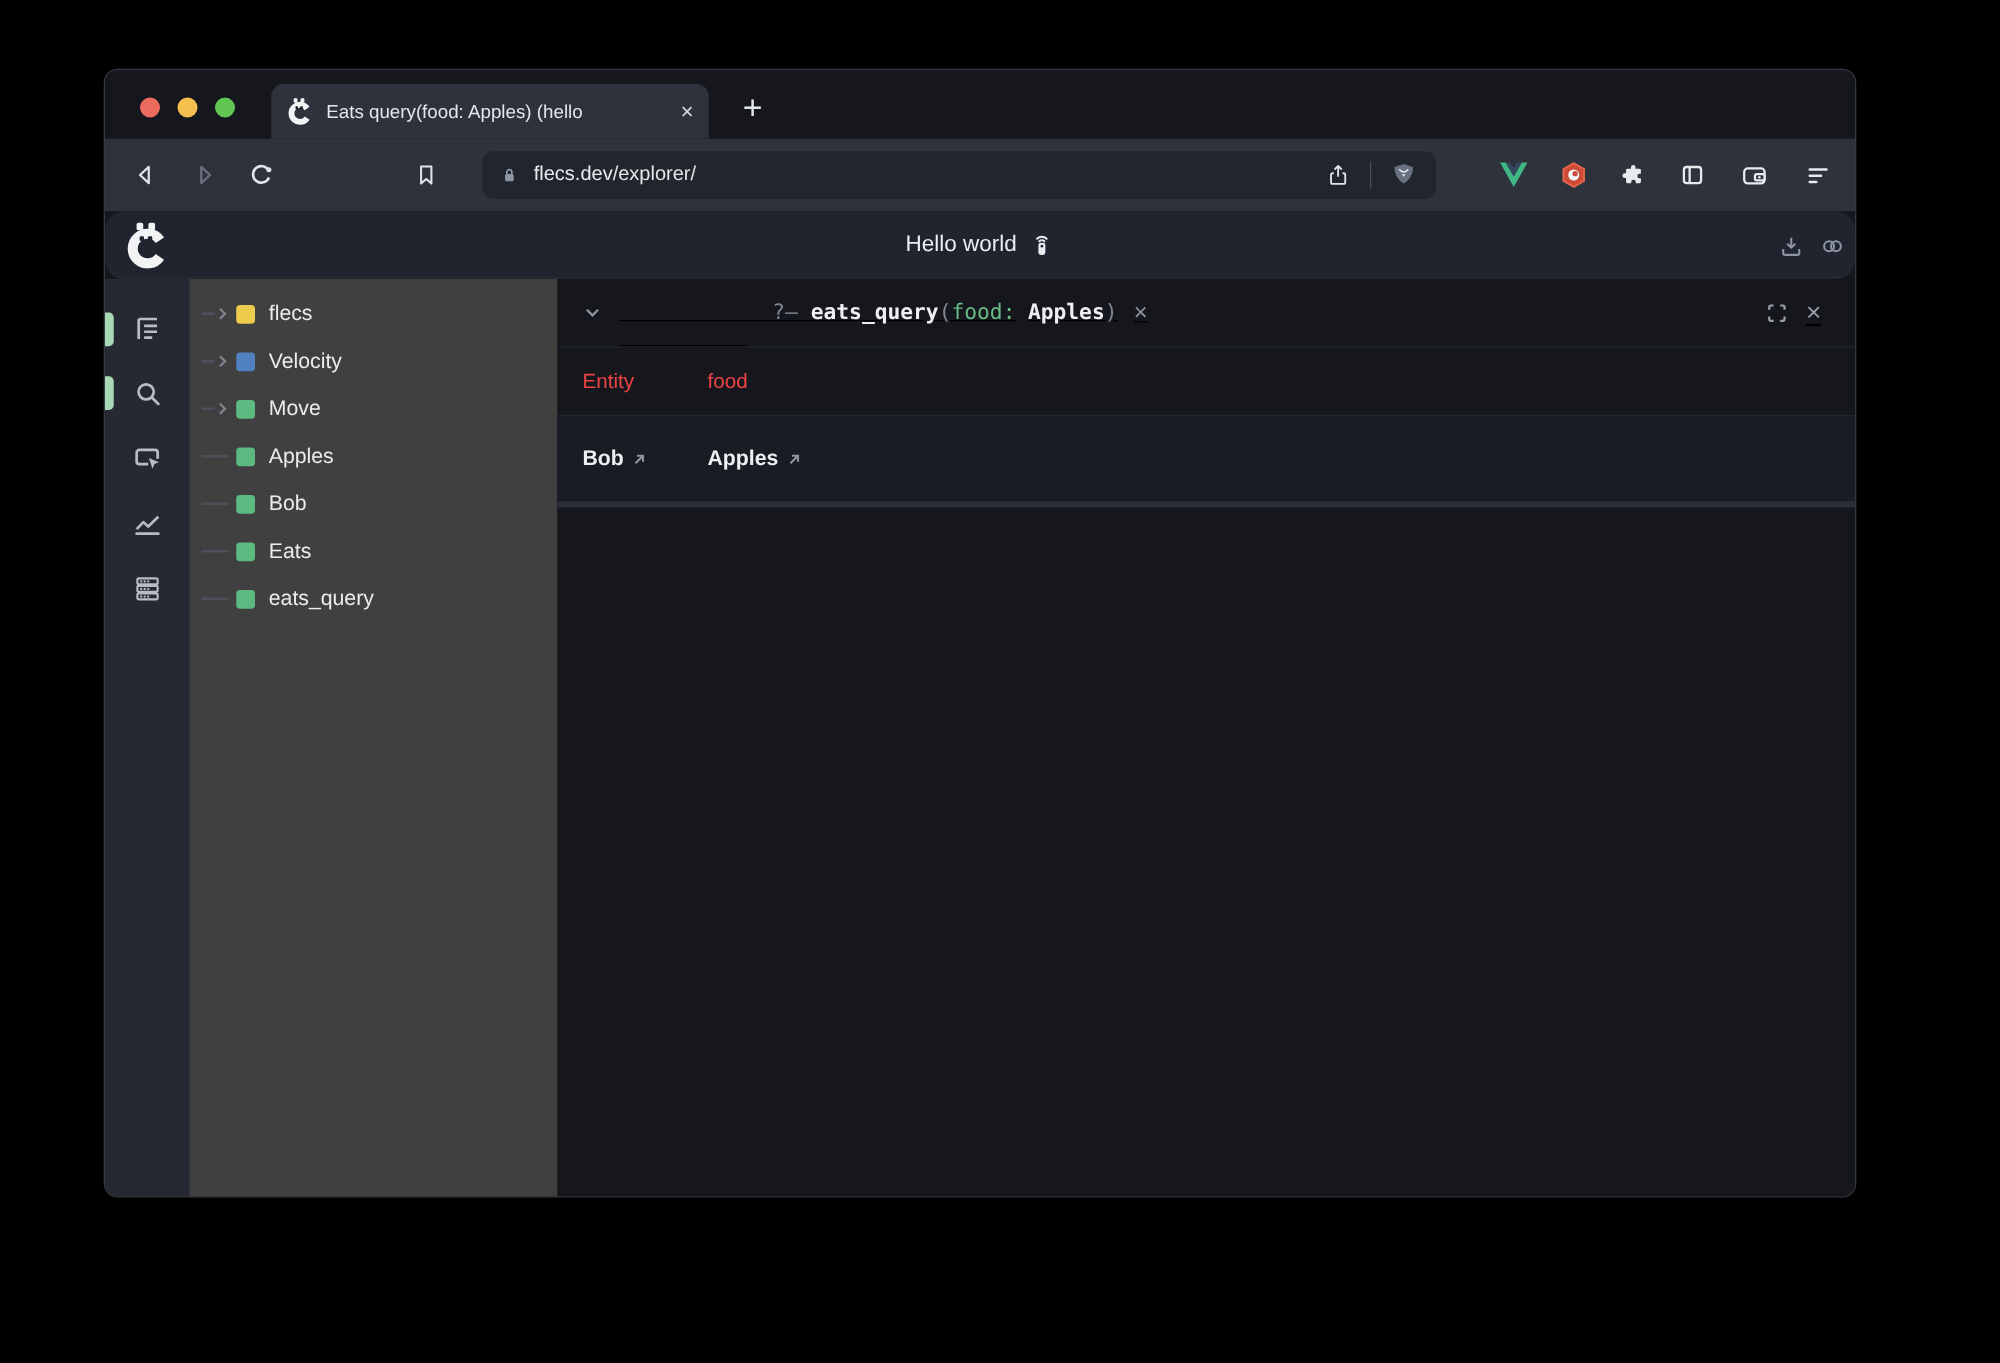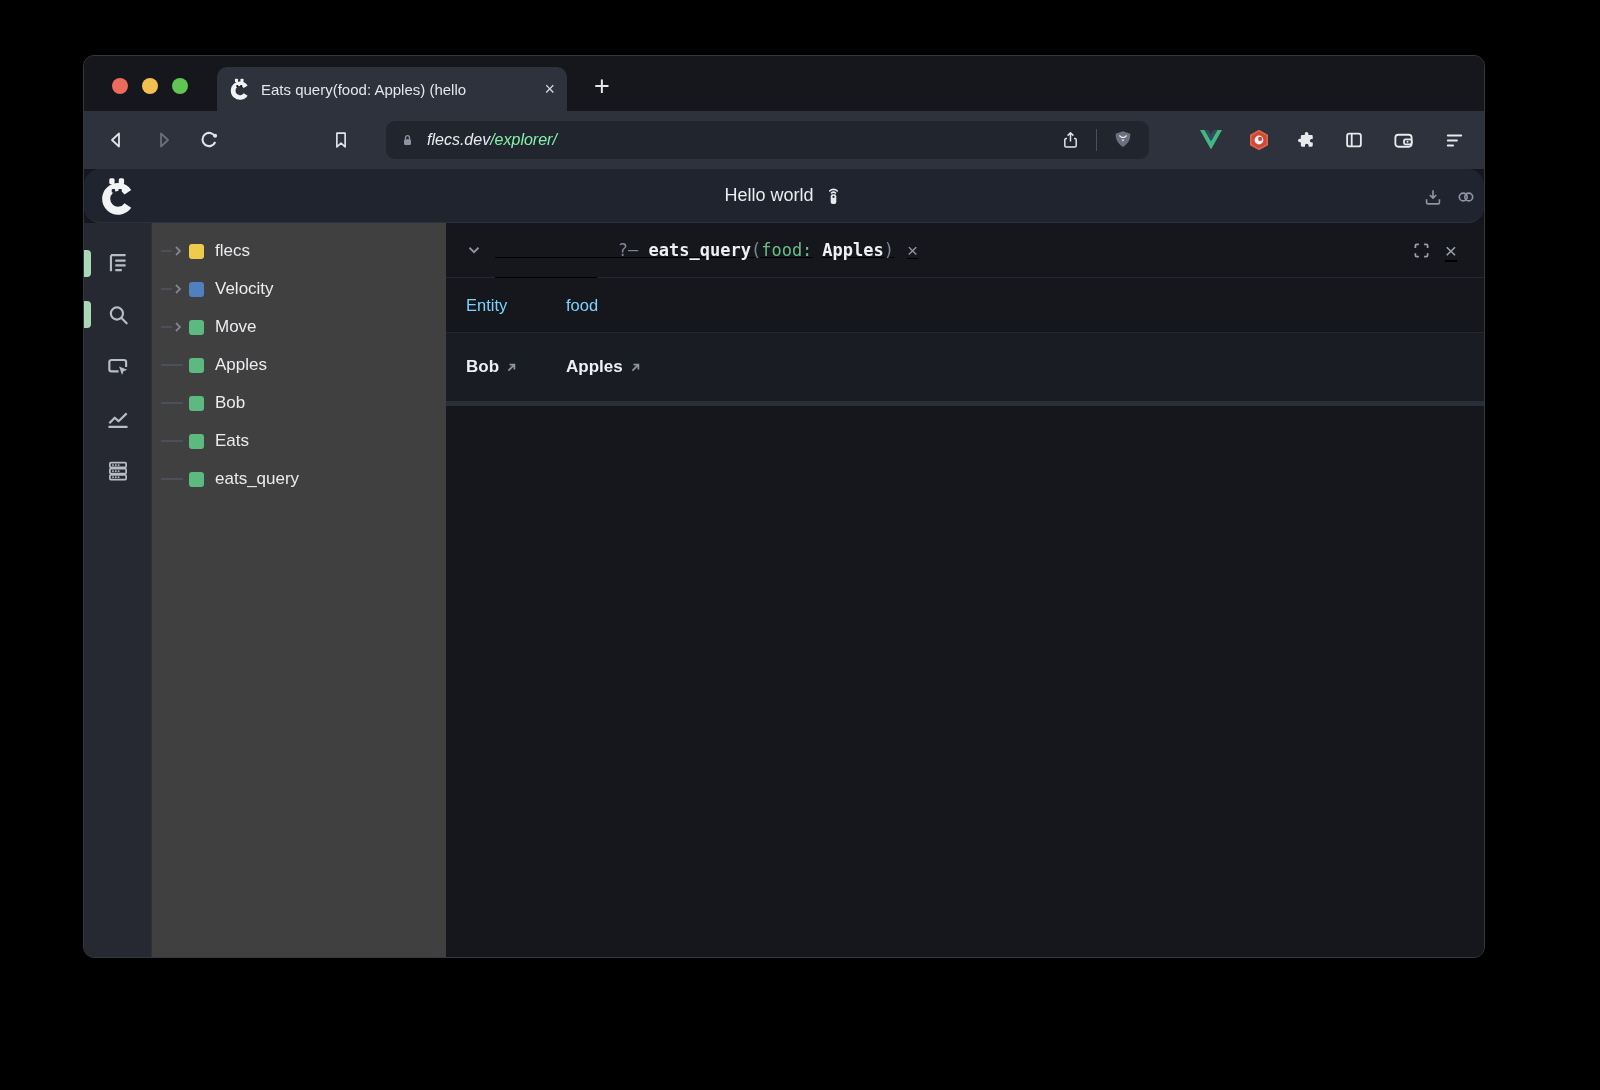"flecs.dev" .urlbar { font-style: italic -> none }
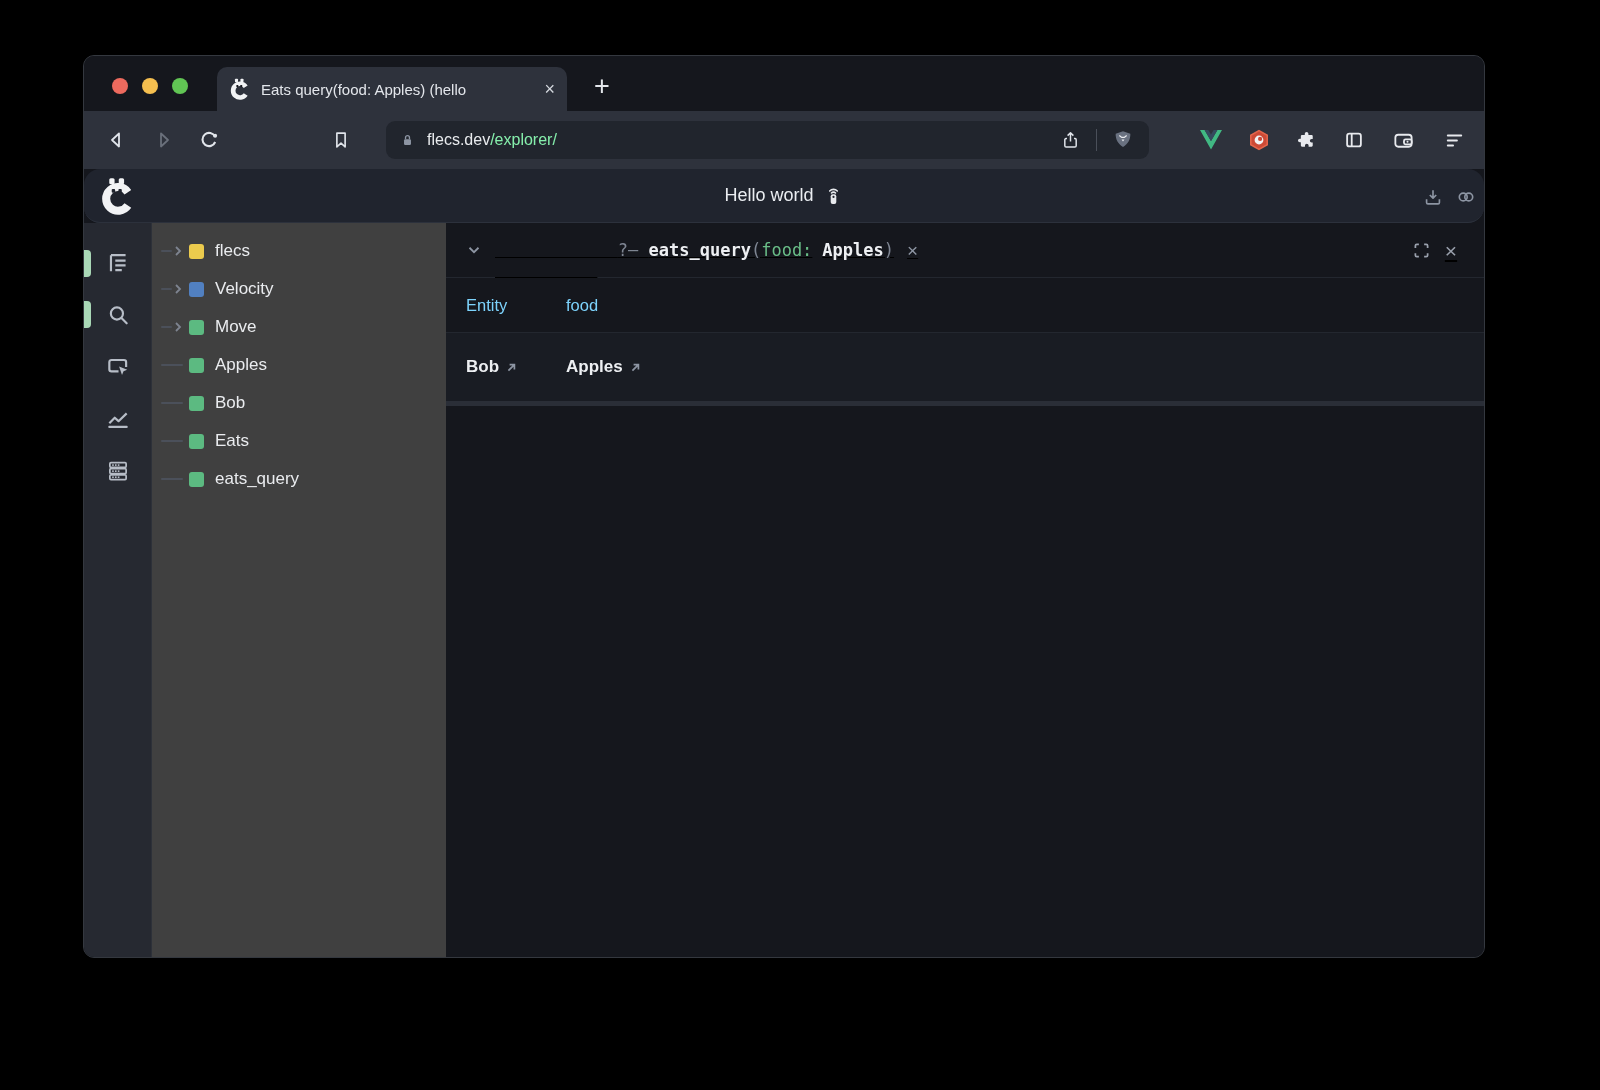"/explorer/" .url-path { color: #86efac -> #e5e5e5 }
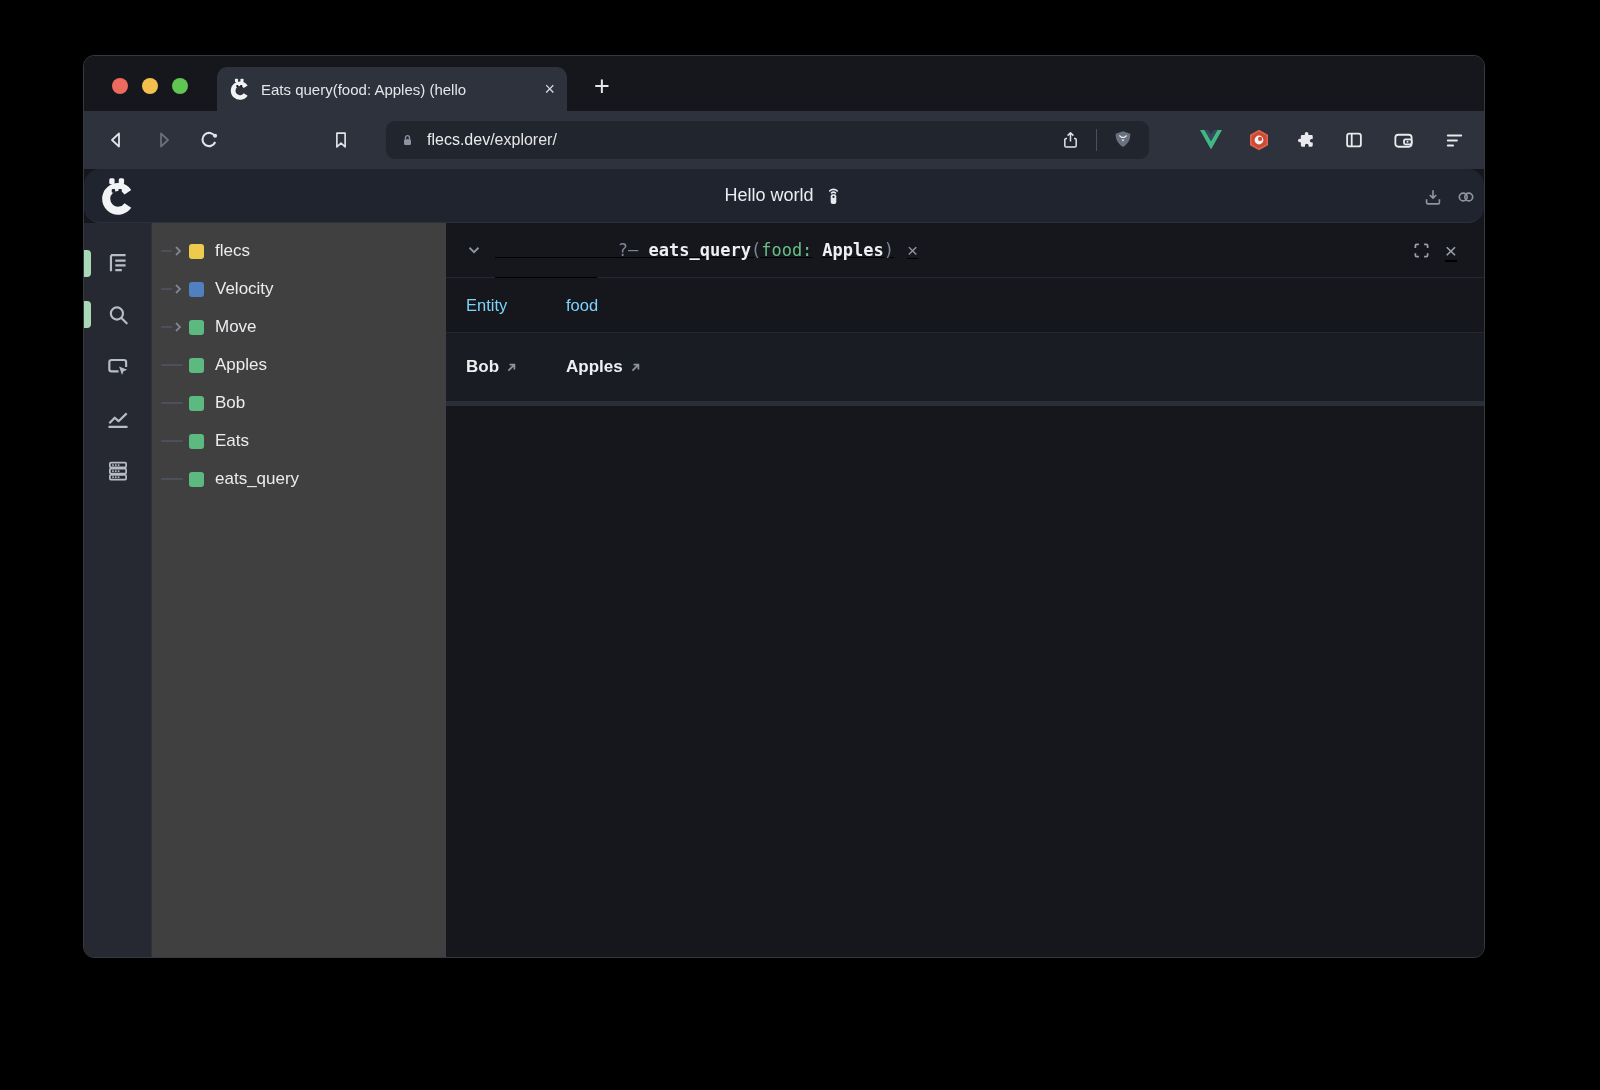"Entity" .thead { color: #7dd3fc -> #ef4444 }
